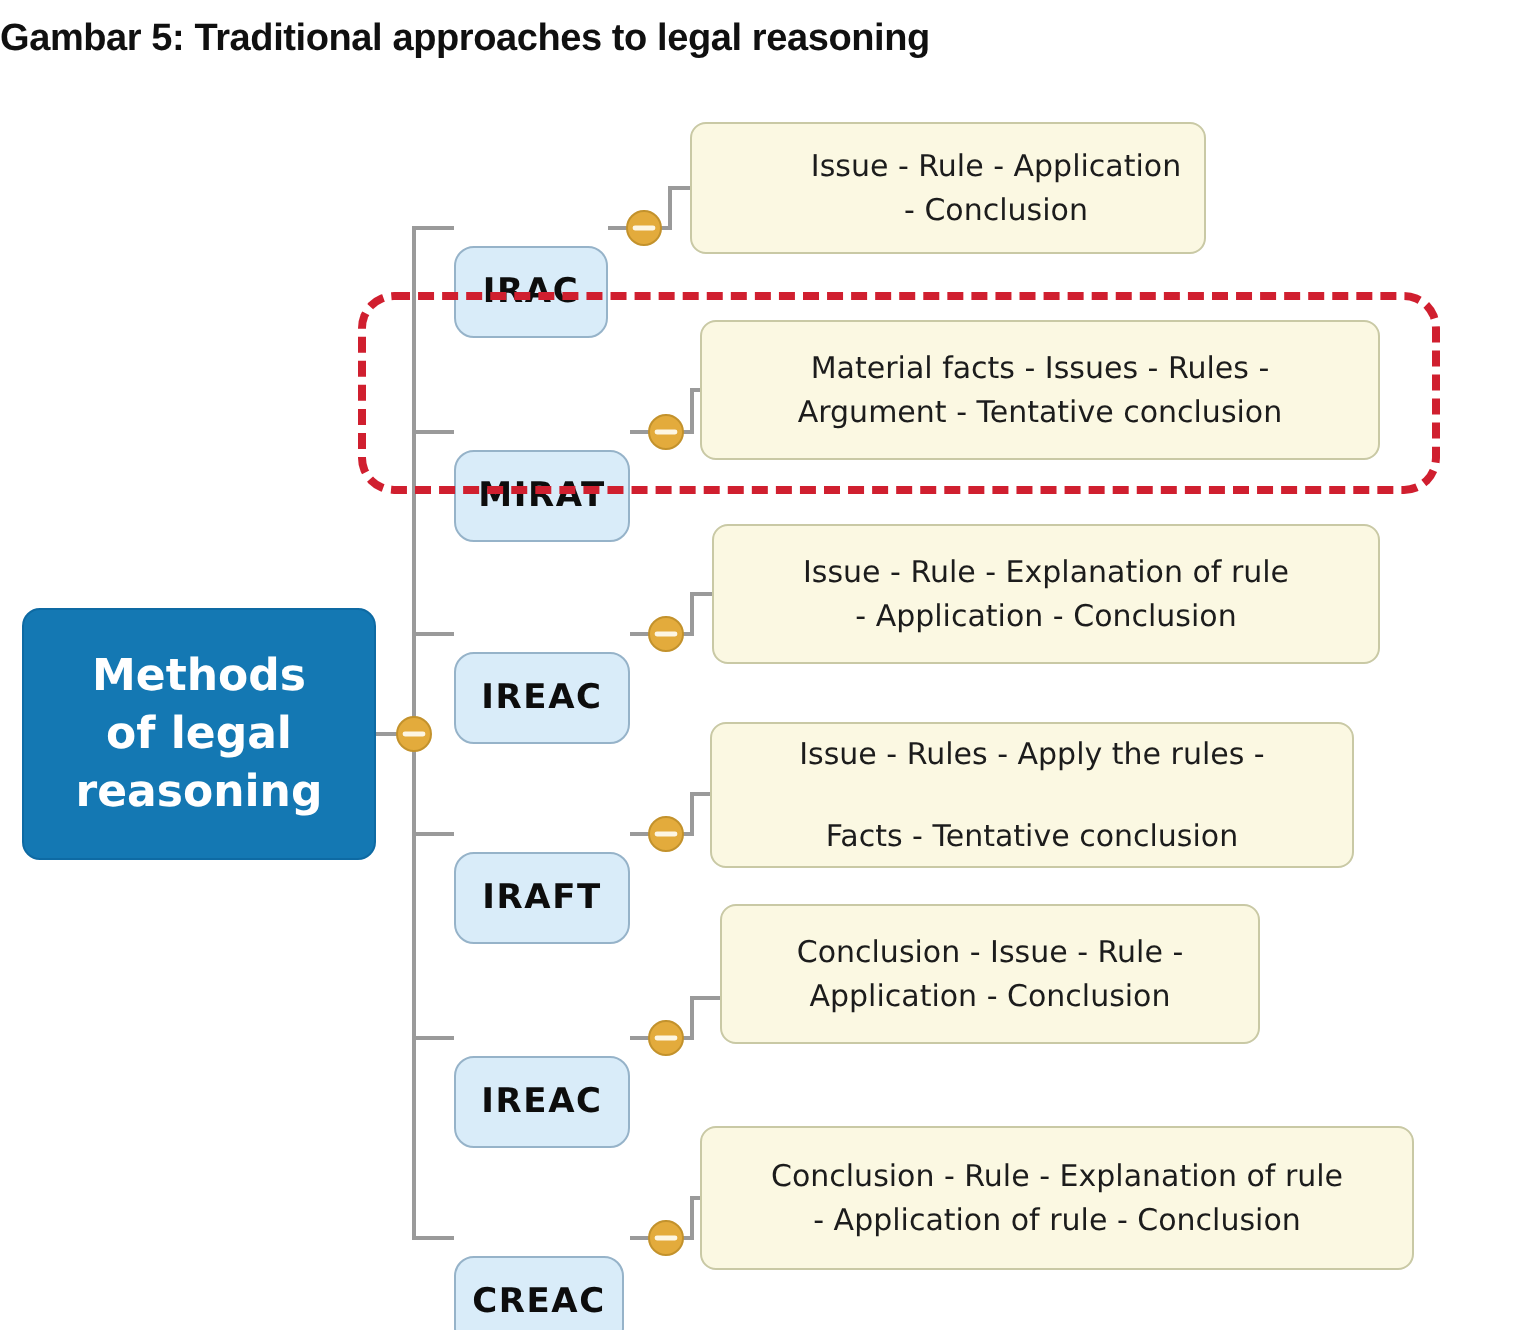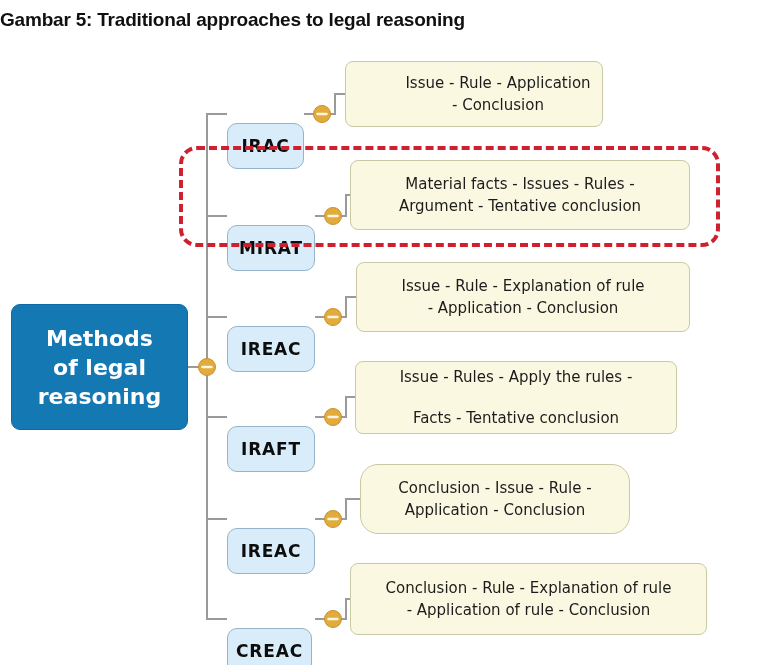"Conclusion - Issue - Rule" div.desc-node { border-radius: 18px -> none; top: 464px -> 452px }
